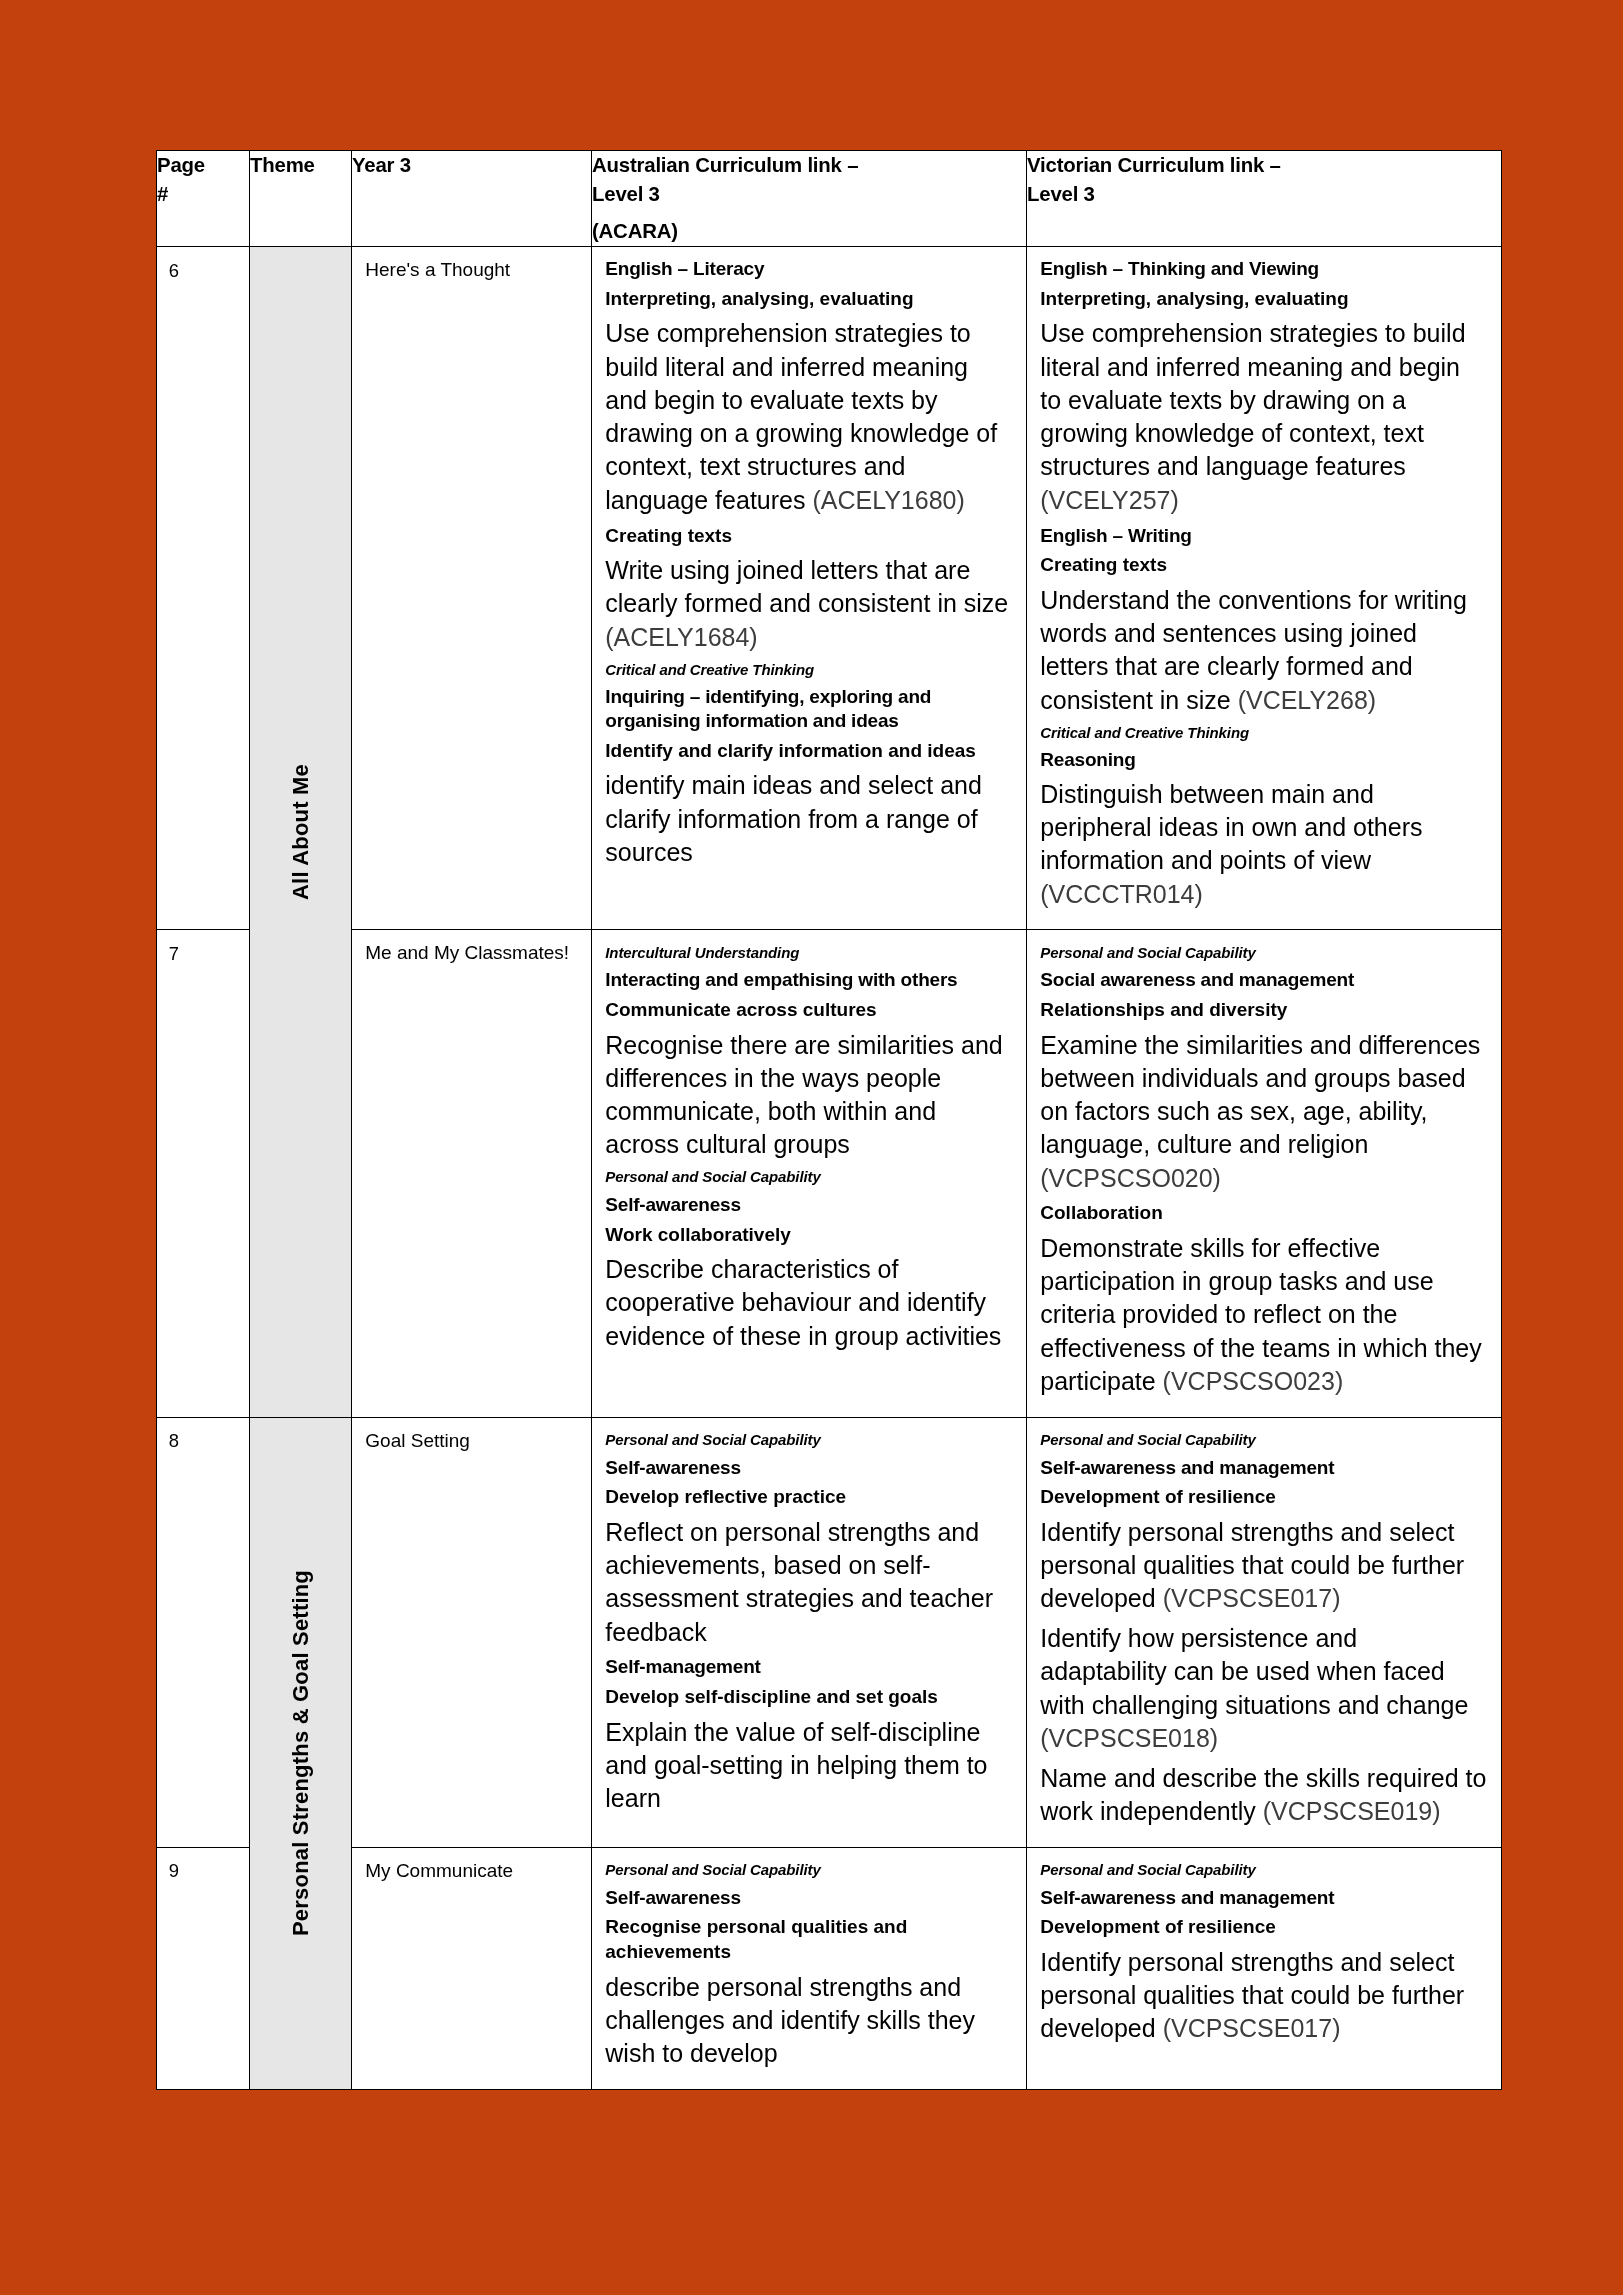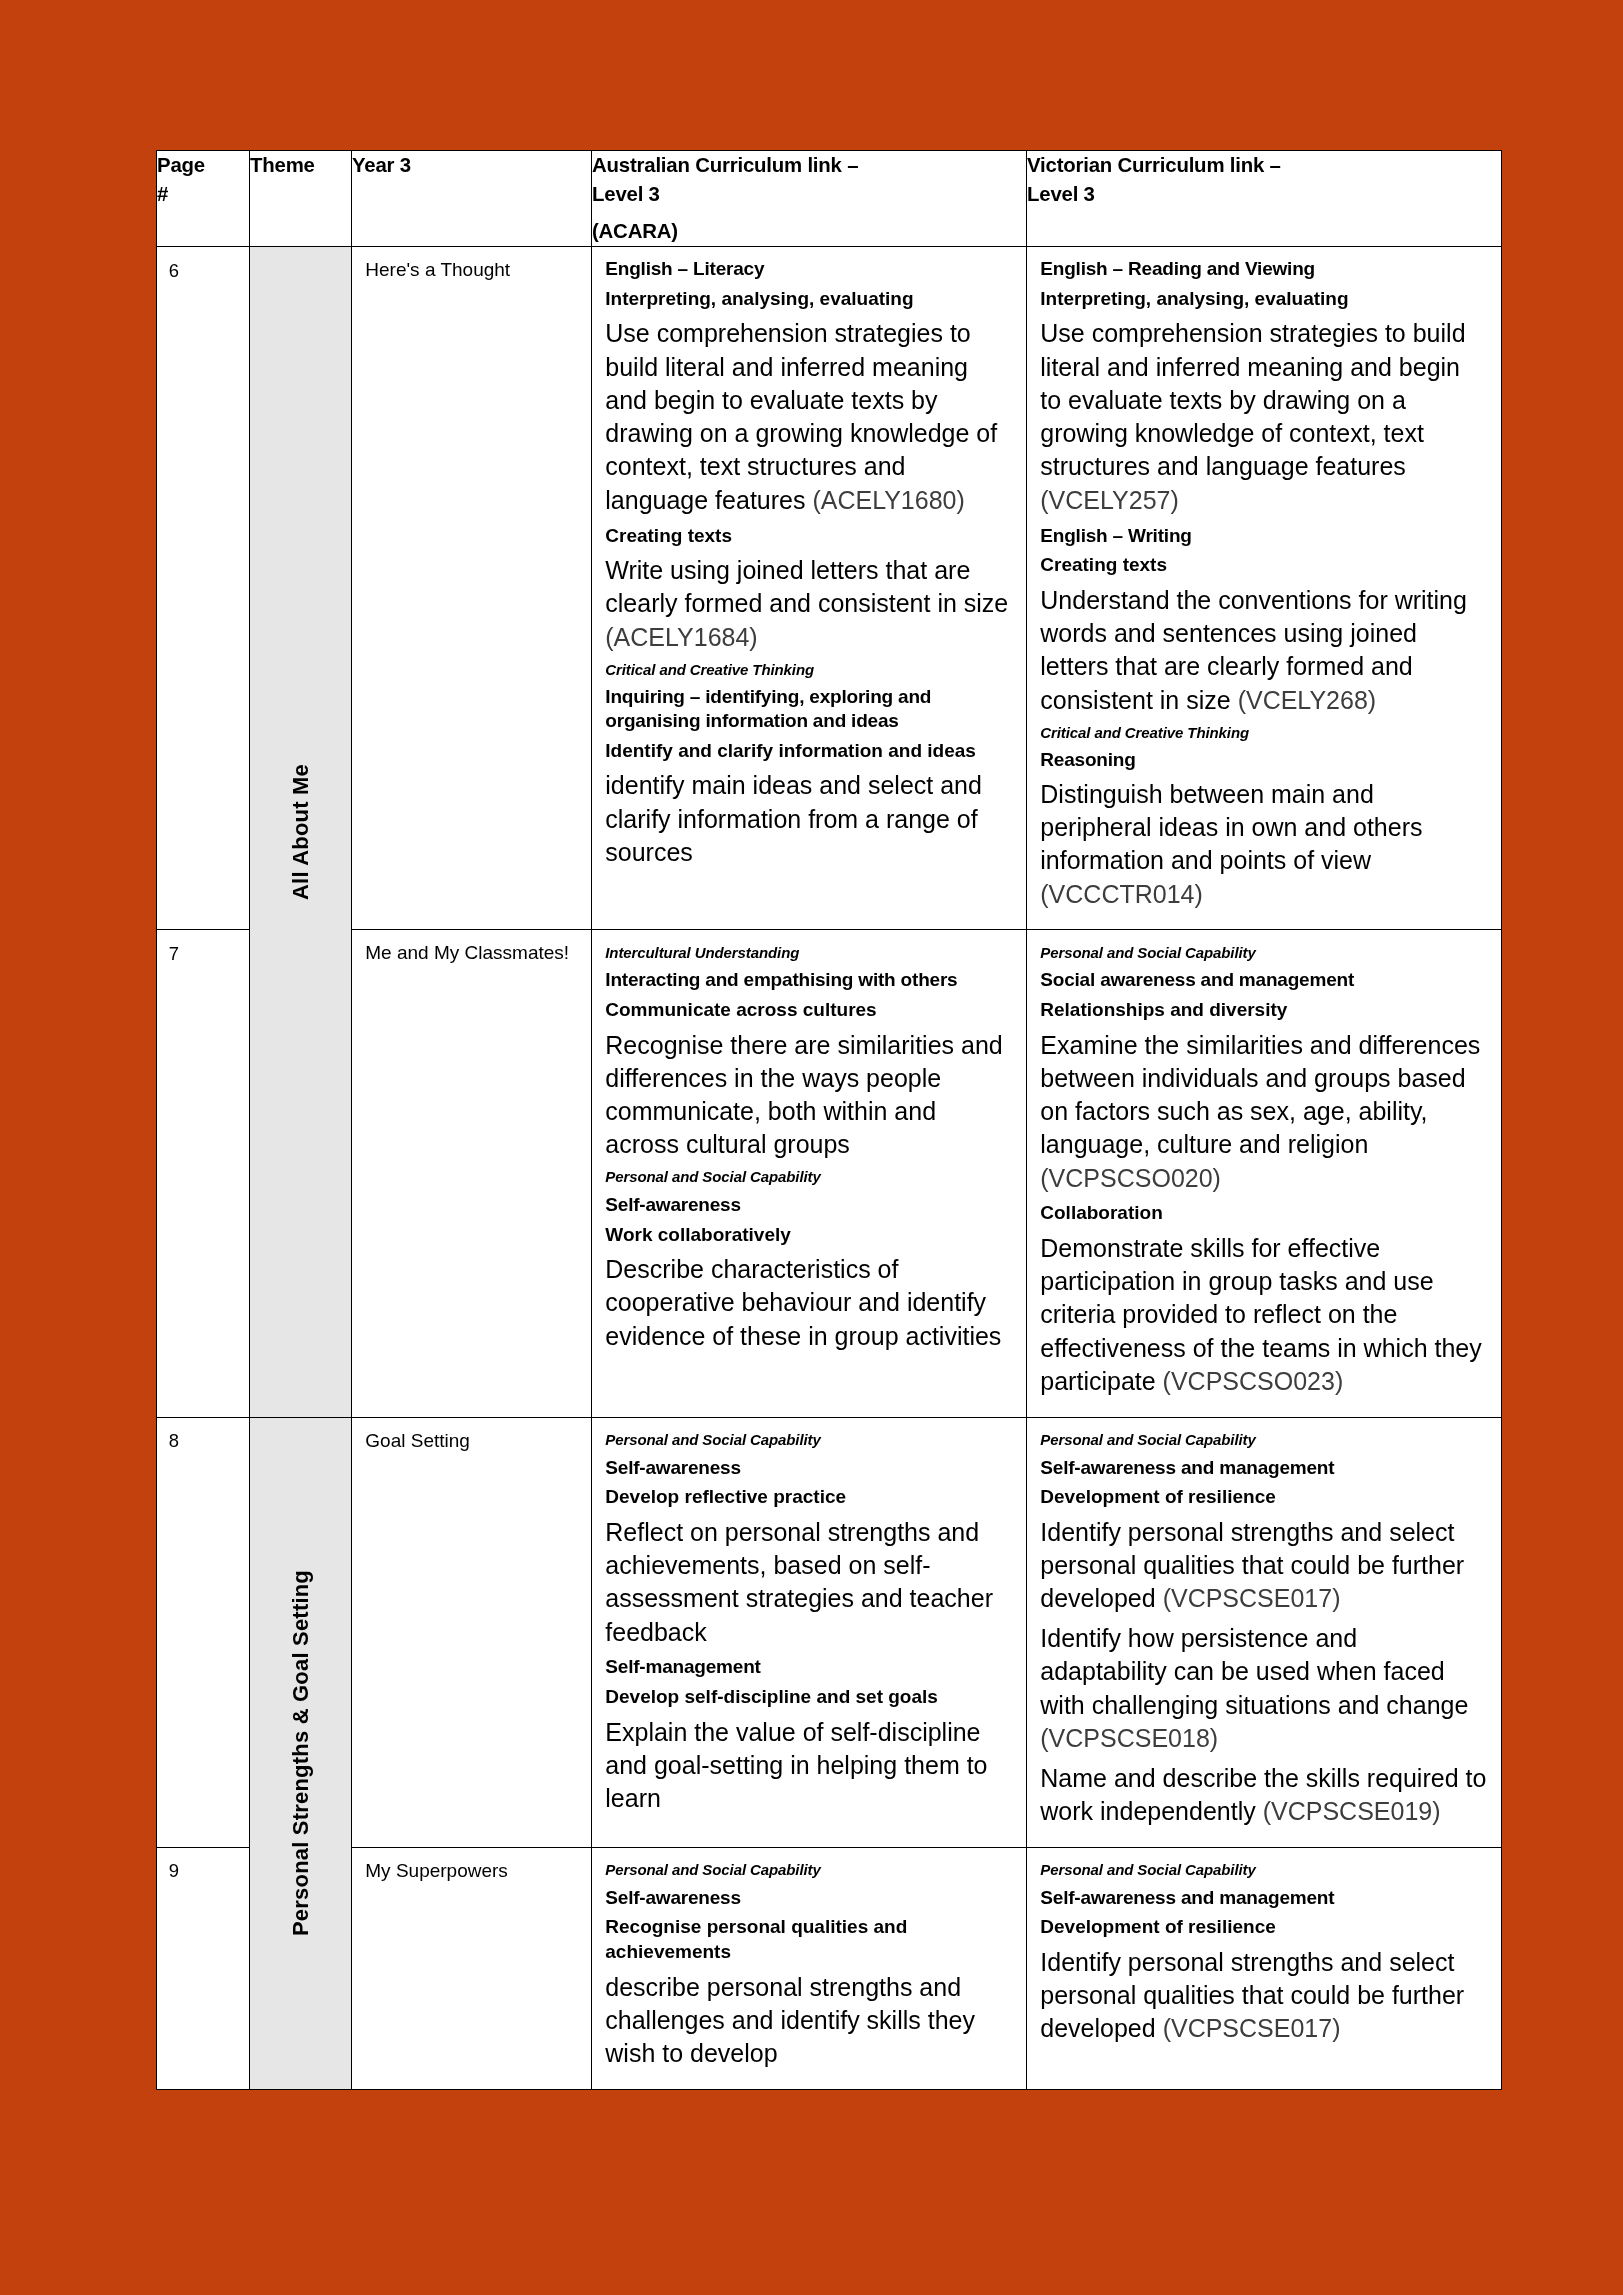"English – Reading and Viewing" div.t-strand { text: Reading -> Thinking }
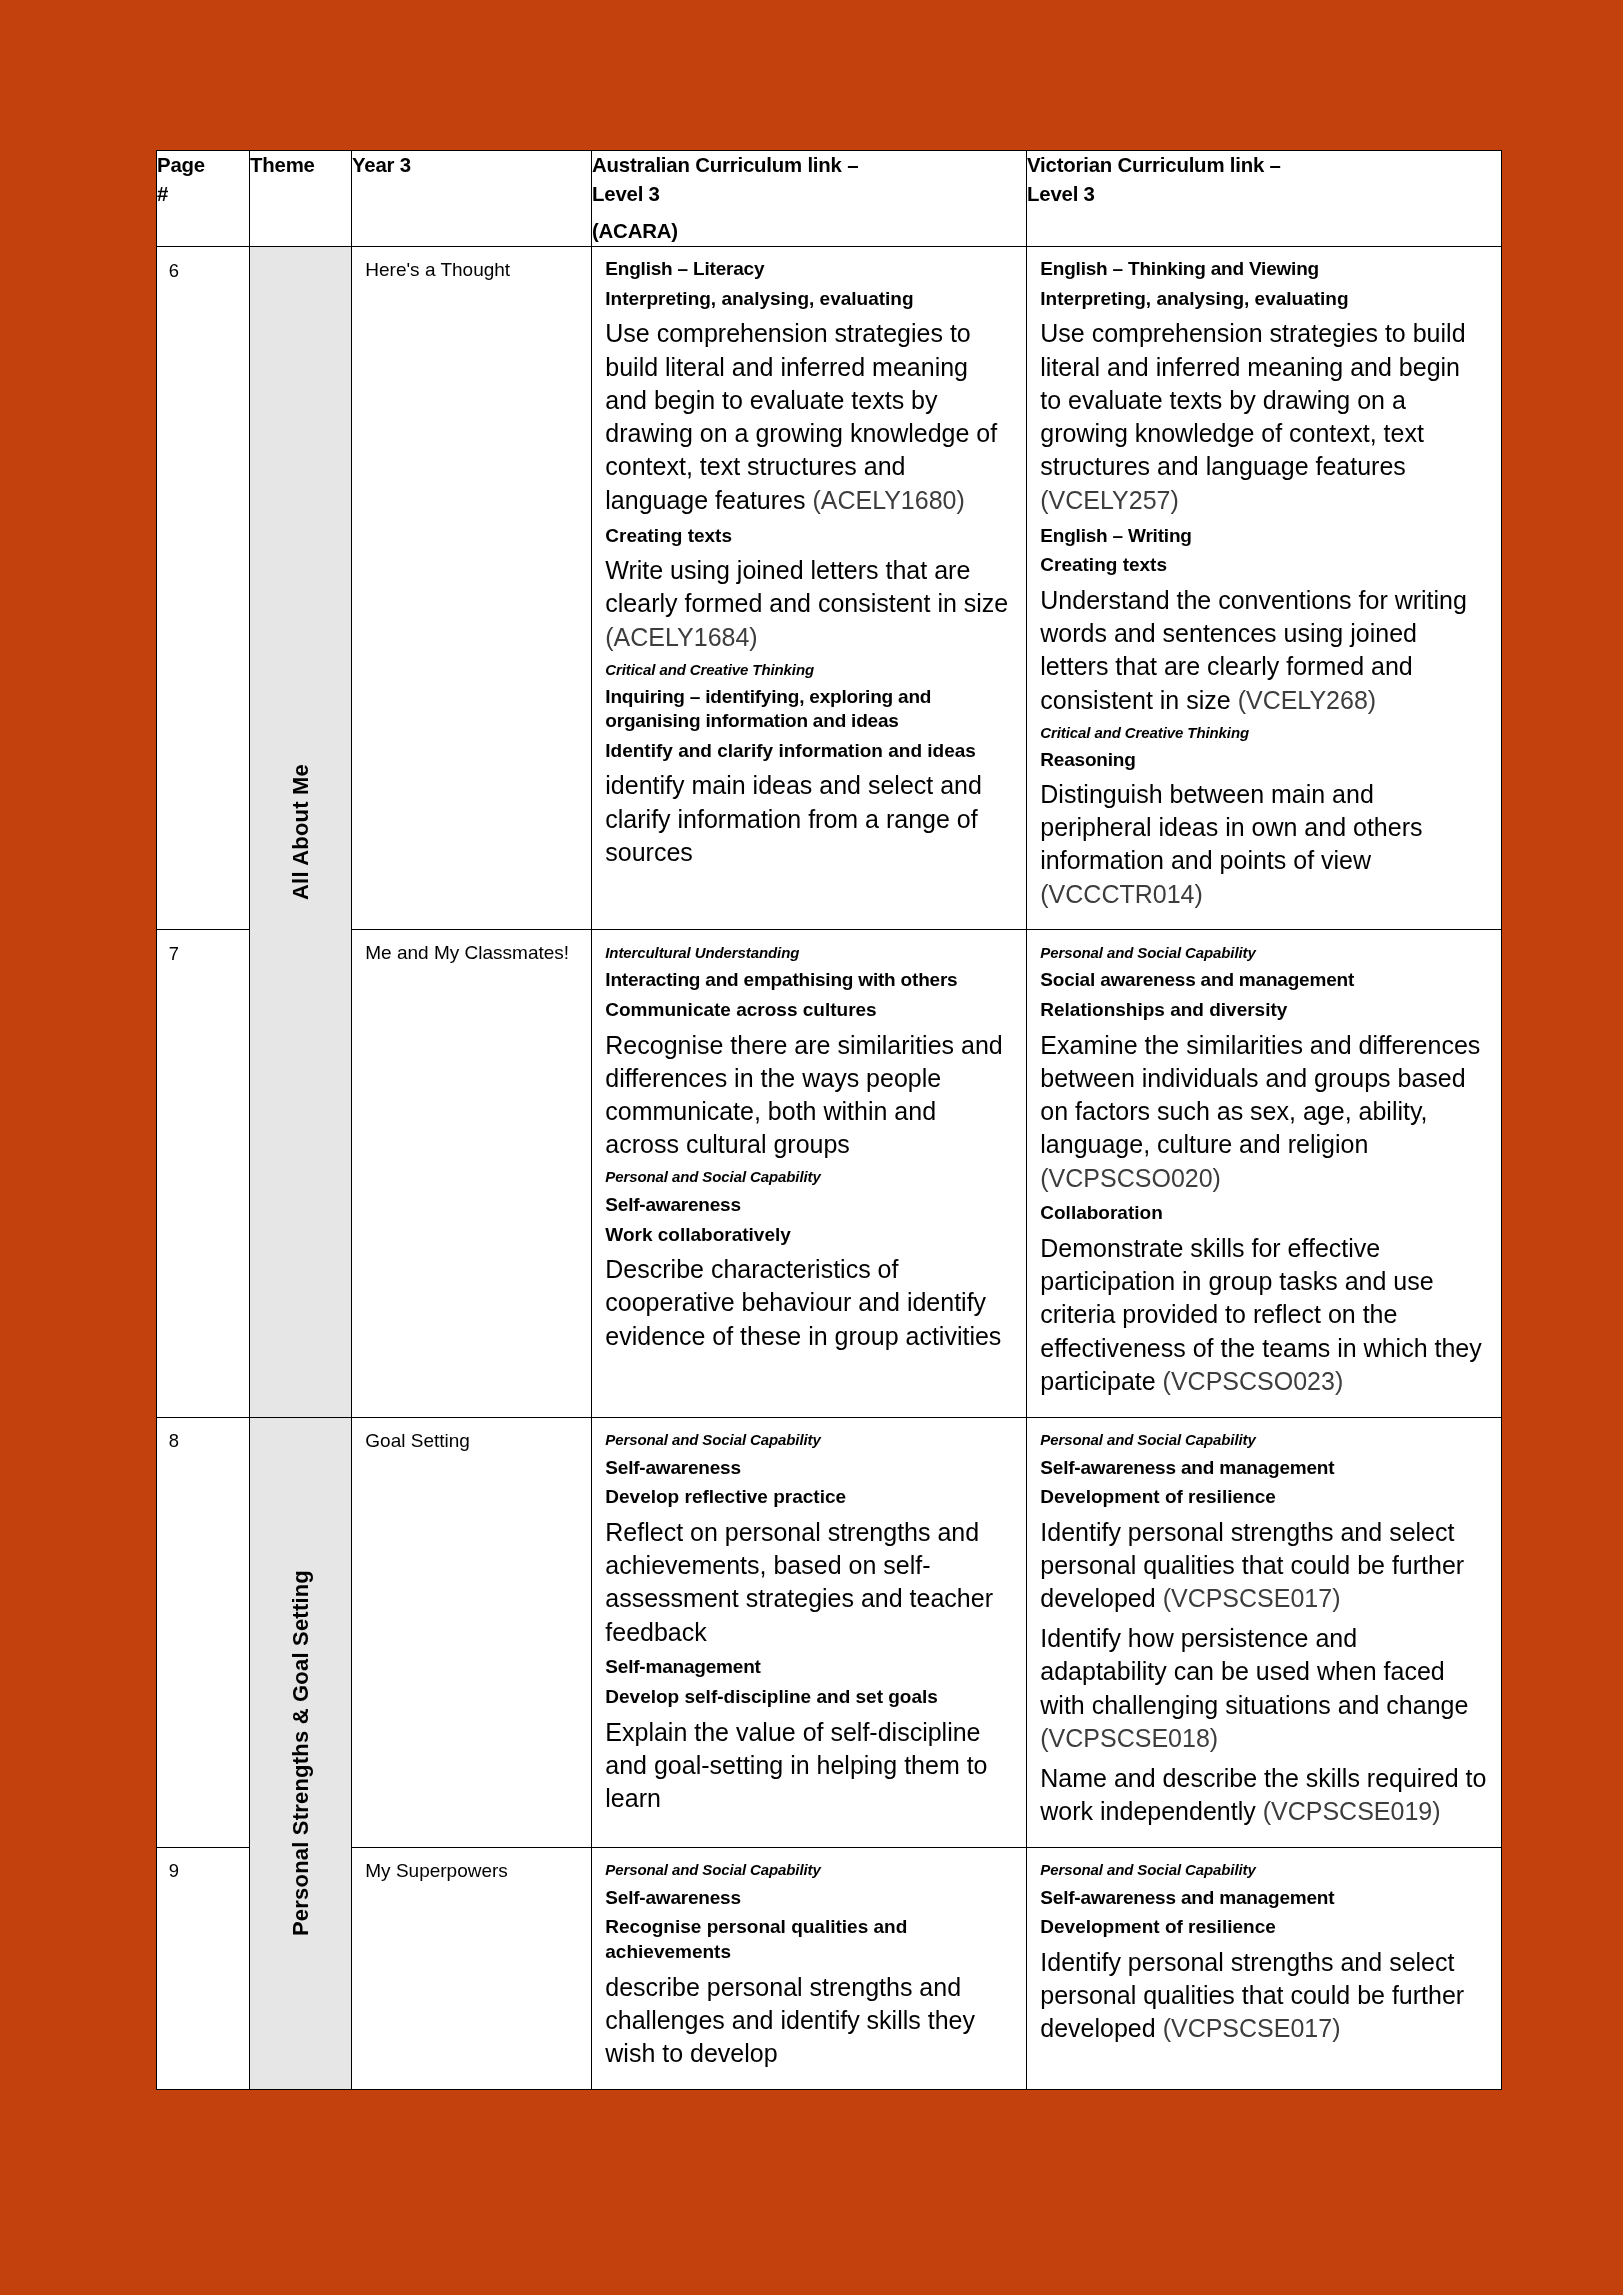"My Superpowers" td.cell-year { text: Superpowers -> Communicate }
